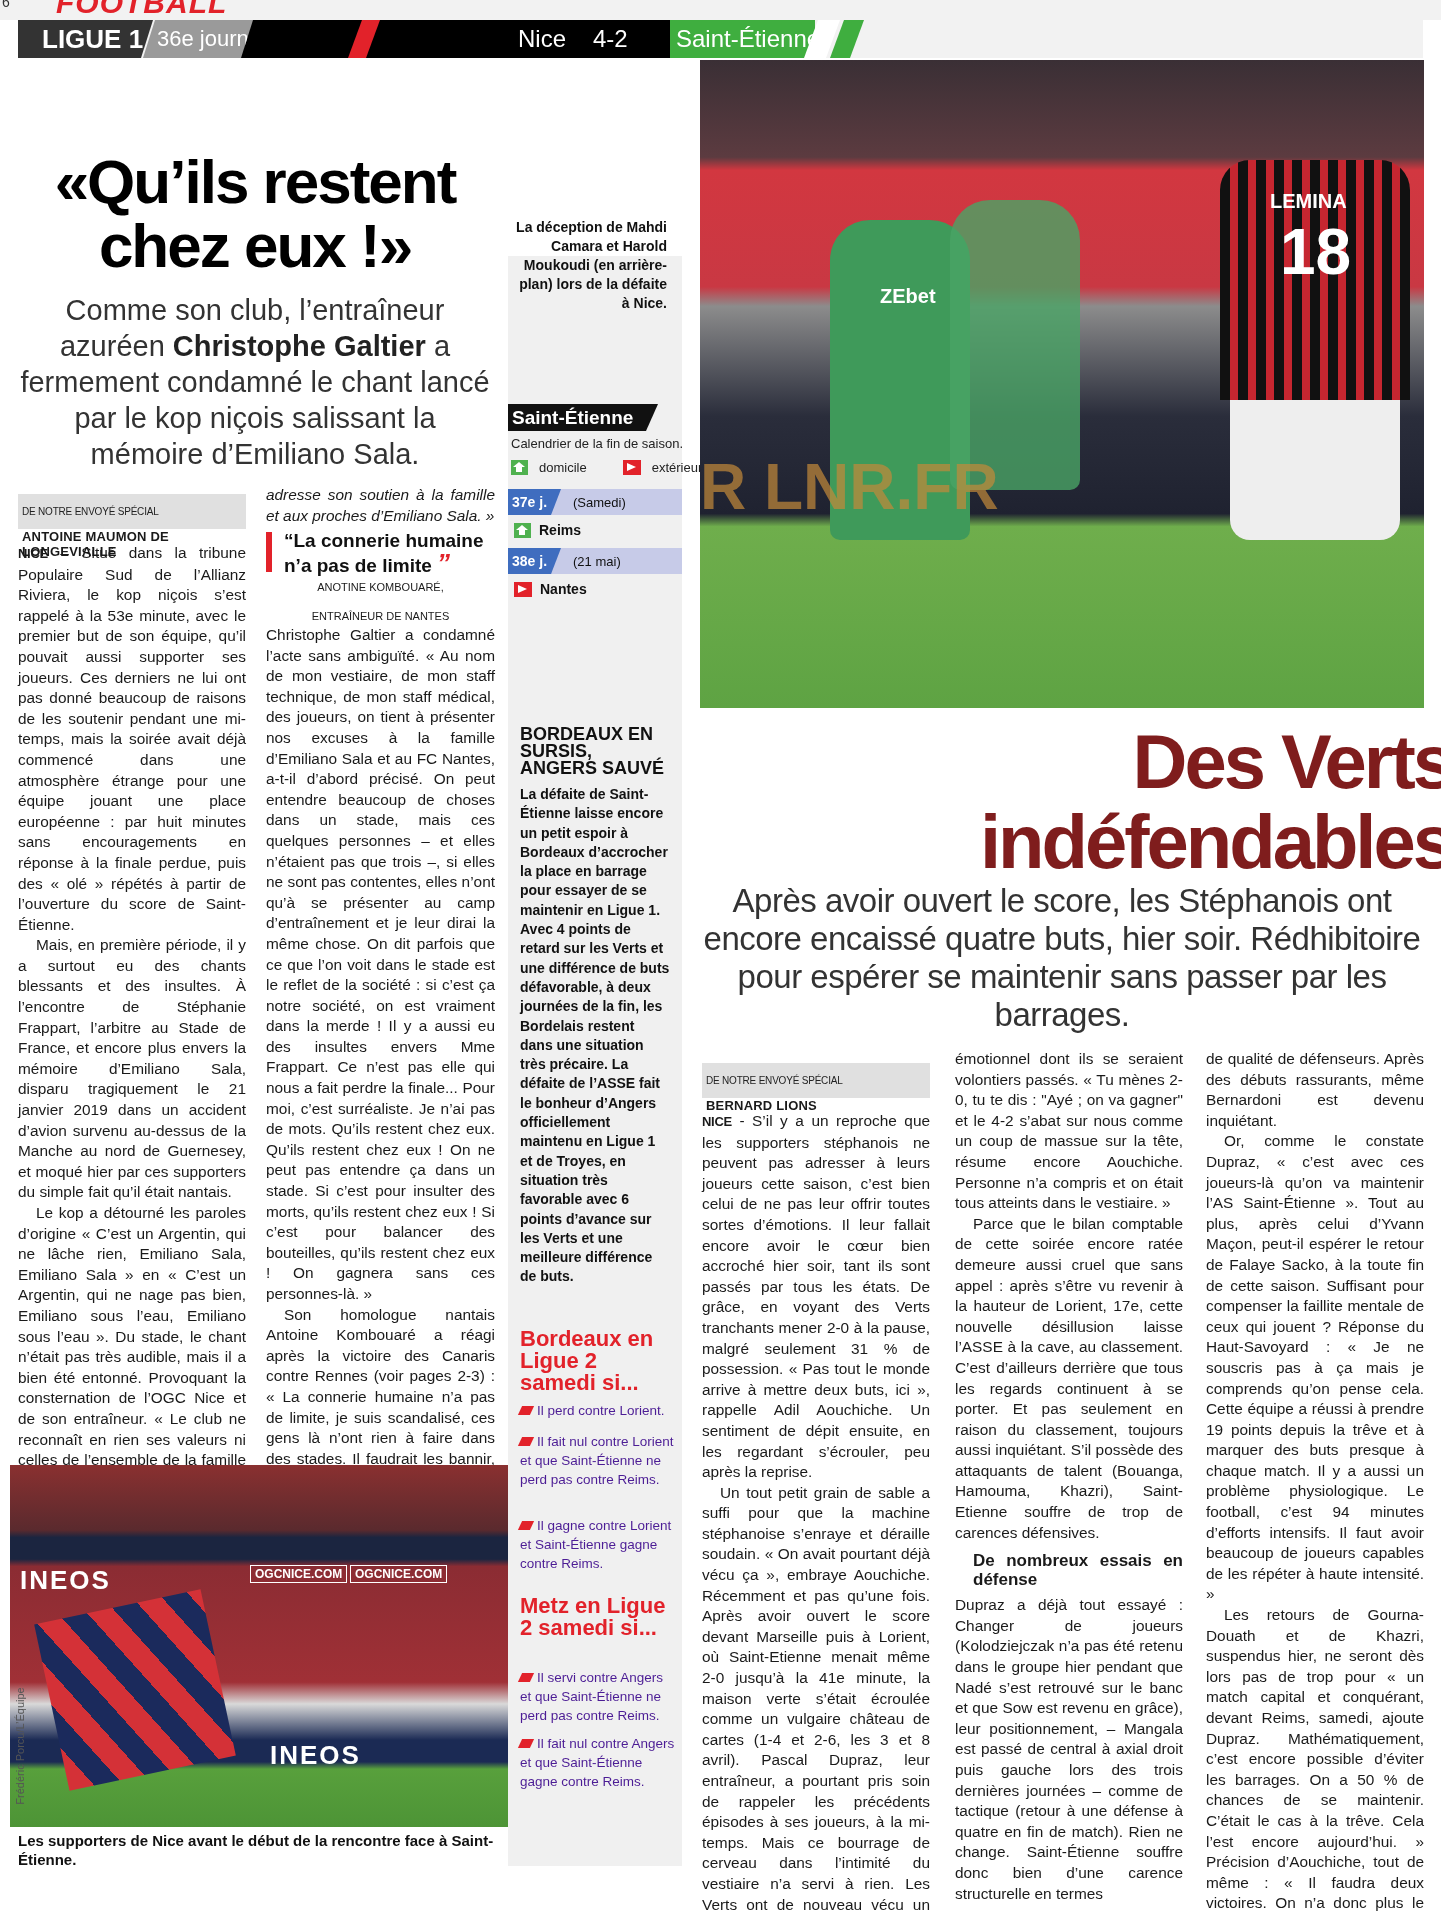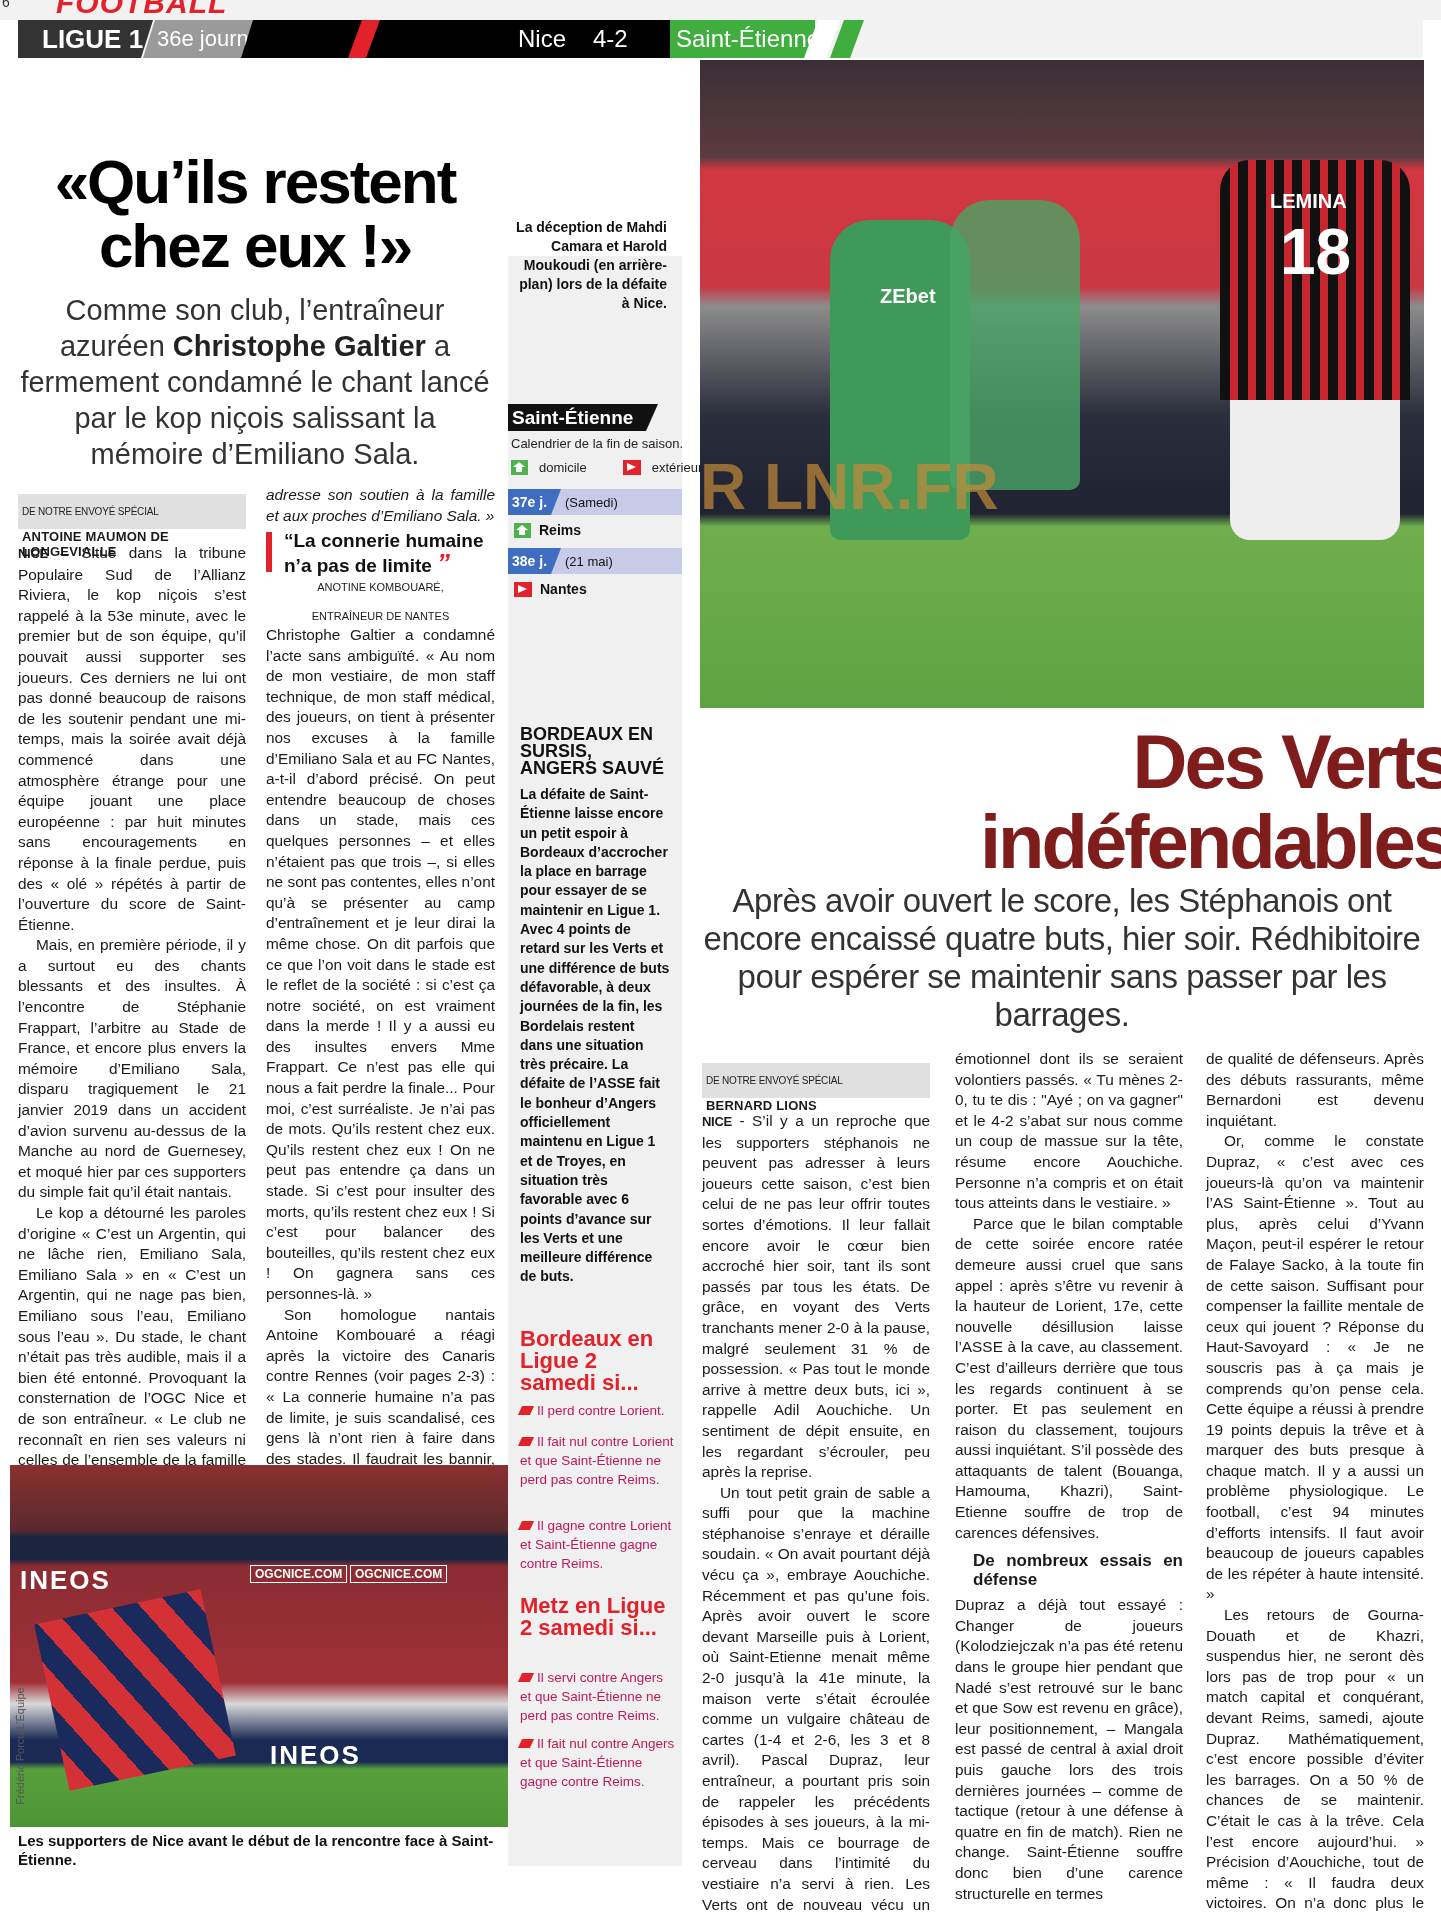"(Samedi)" .calrow .d { margin-left: 4px -> 12px }
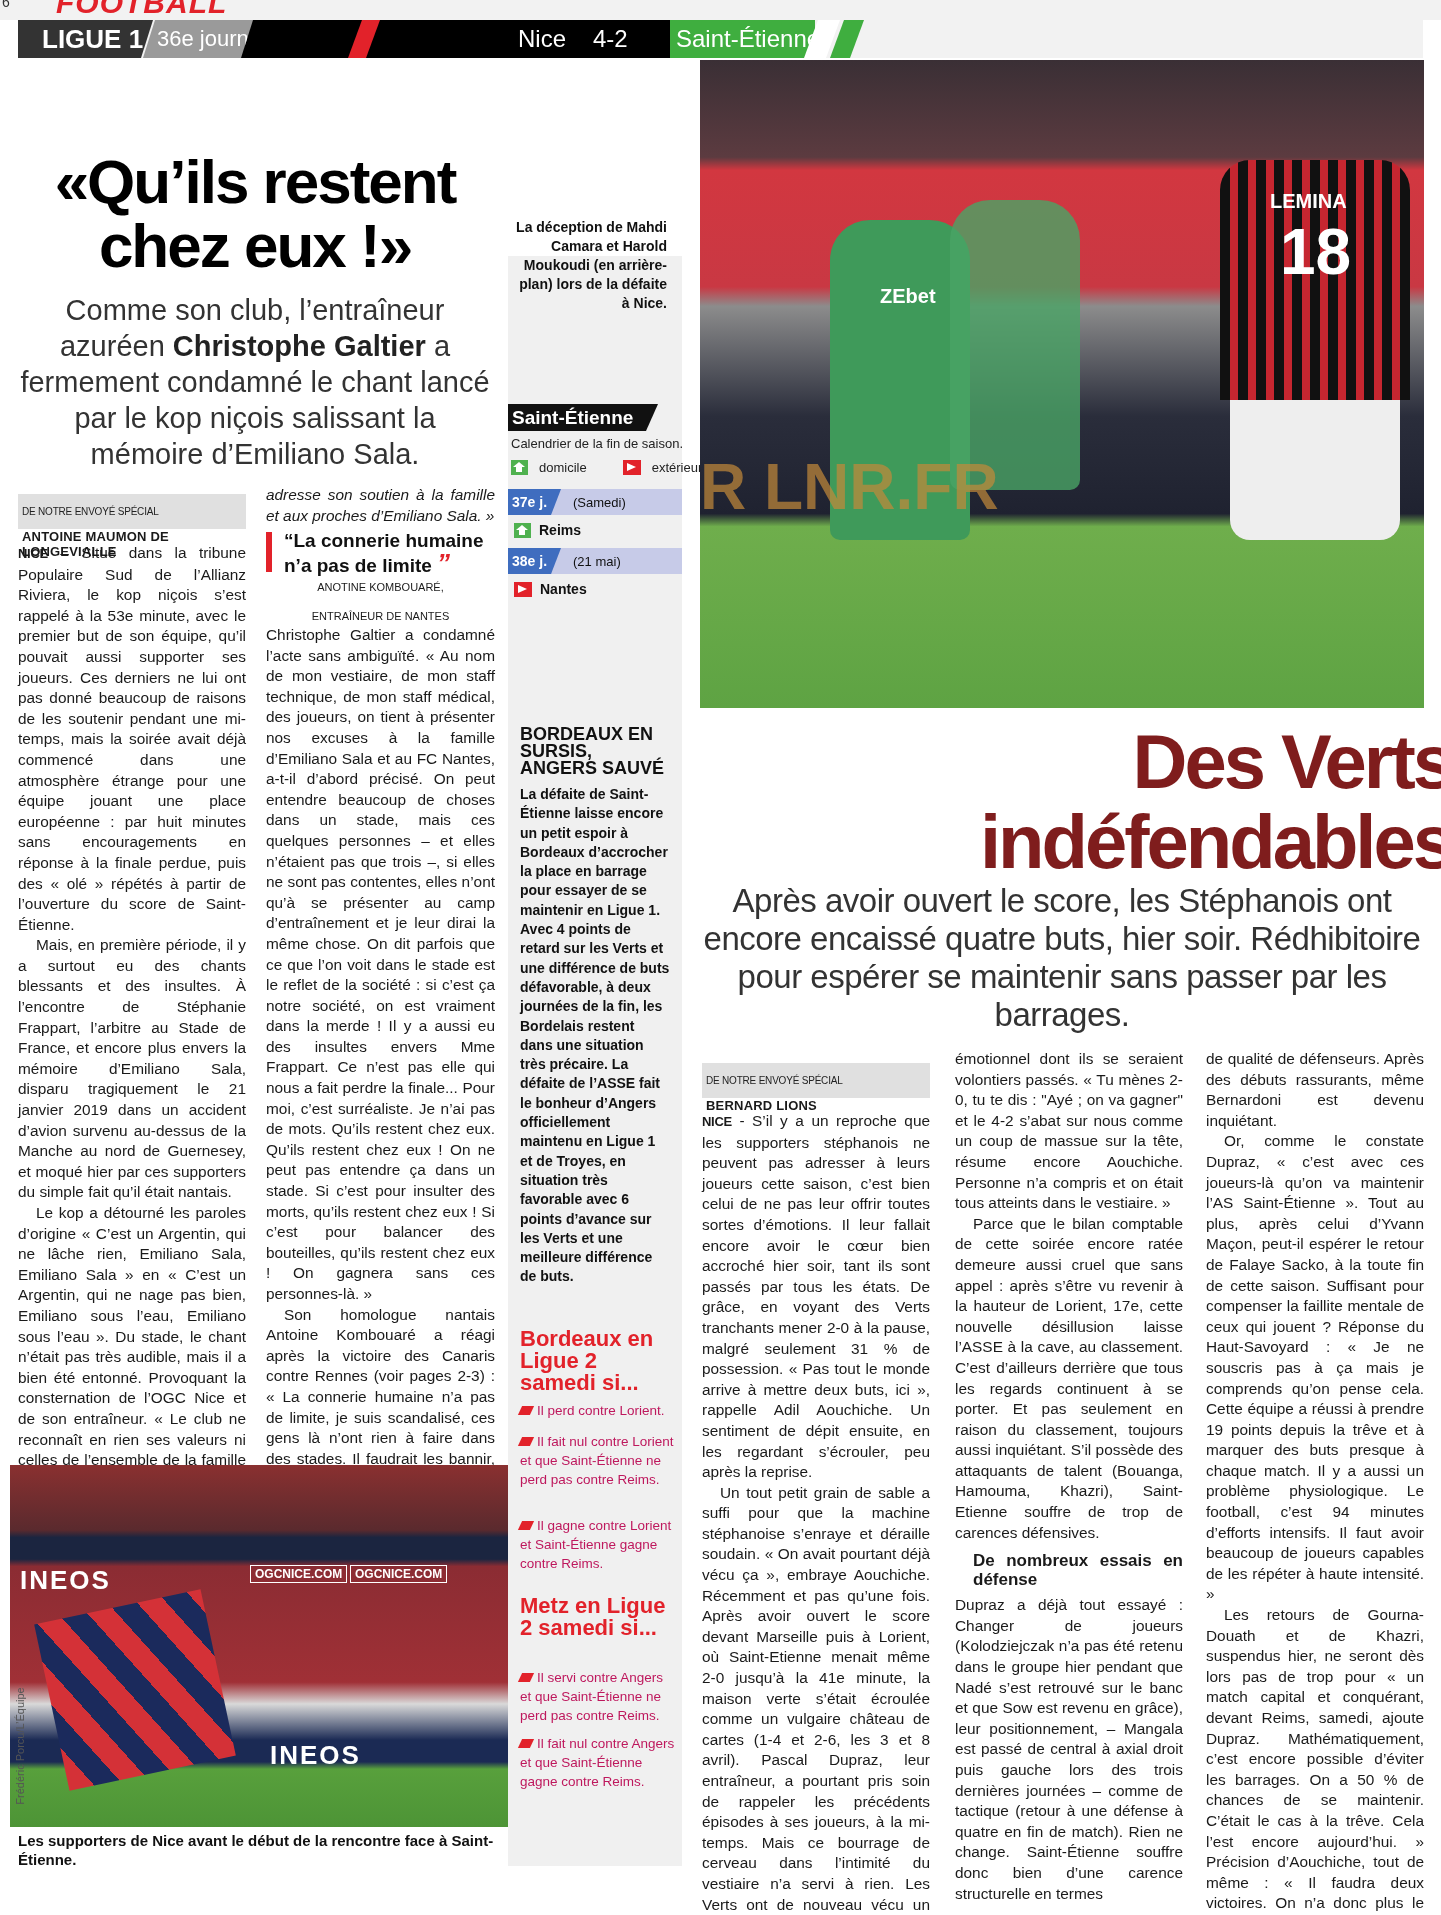"Il perd contre Lorient." .bul { color: #be185d -> #4c1d95 }
